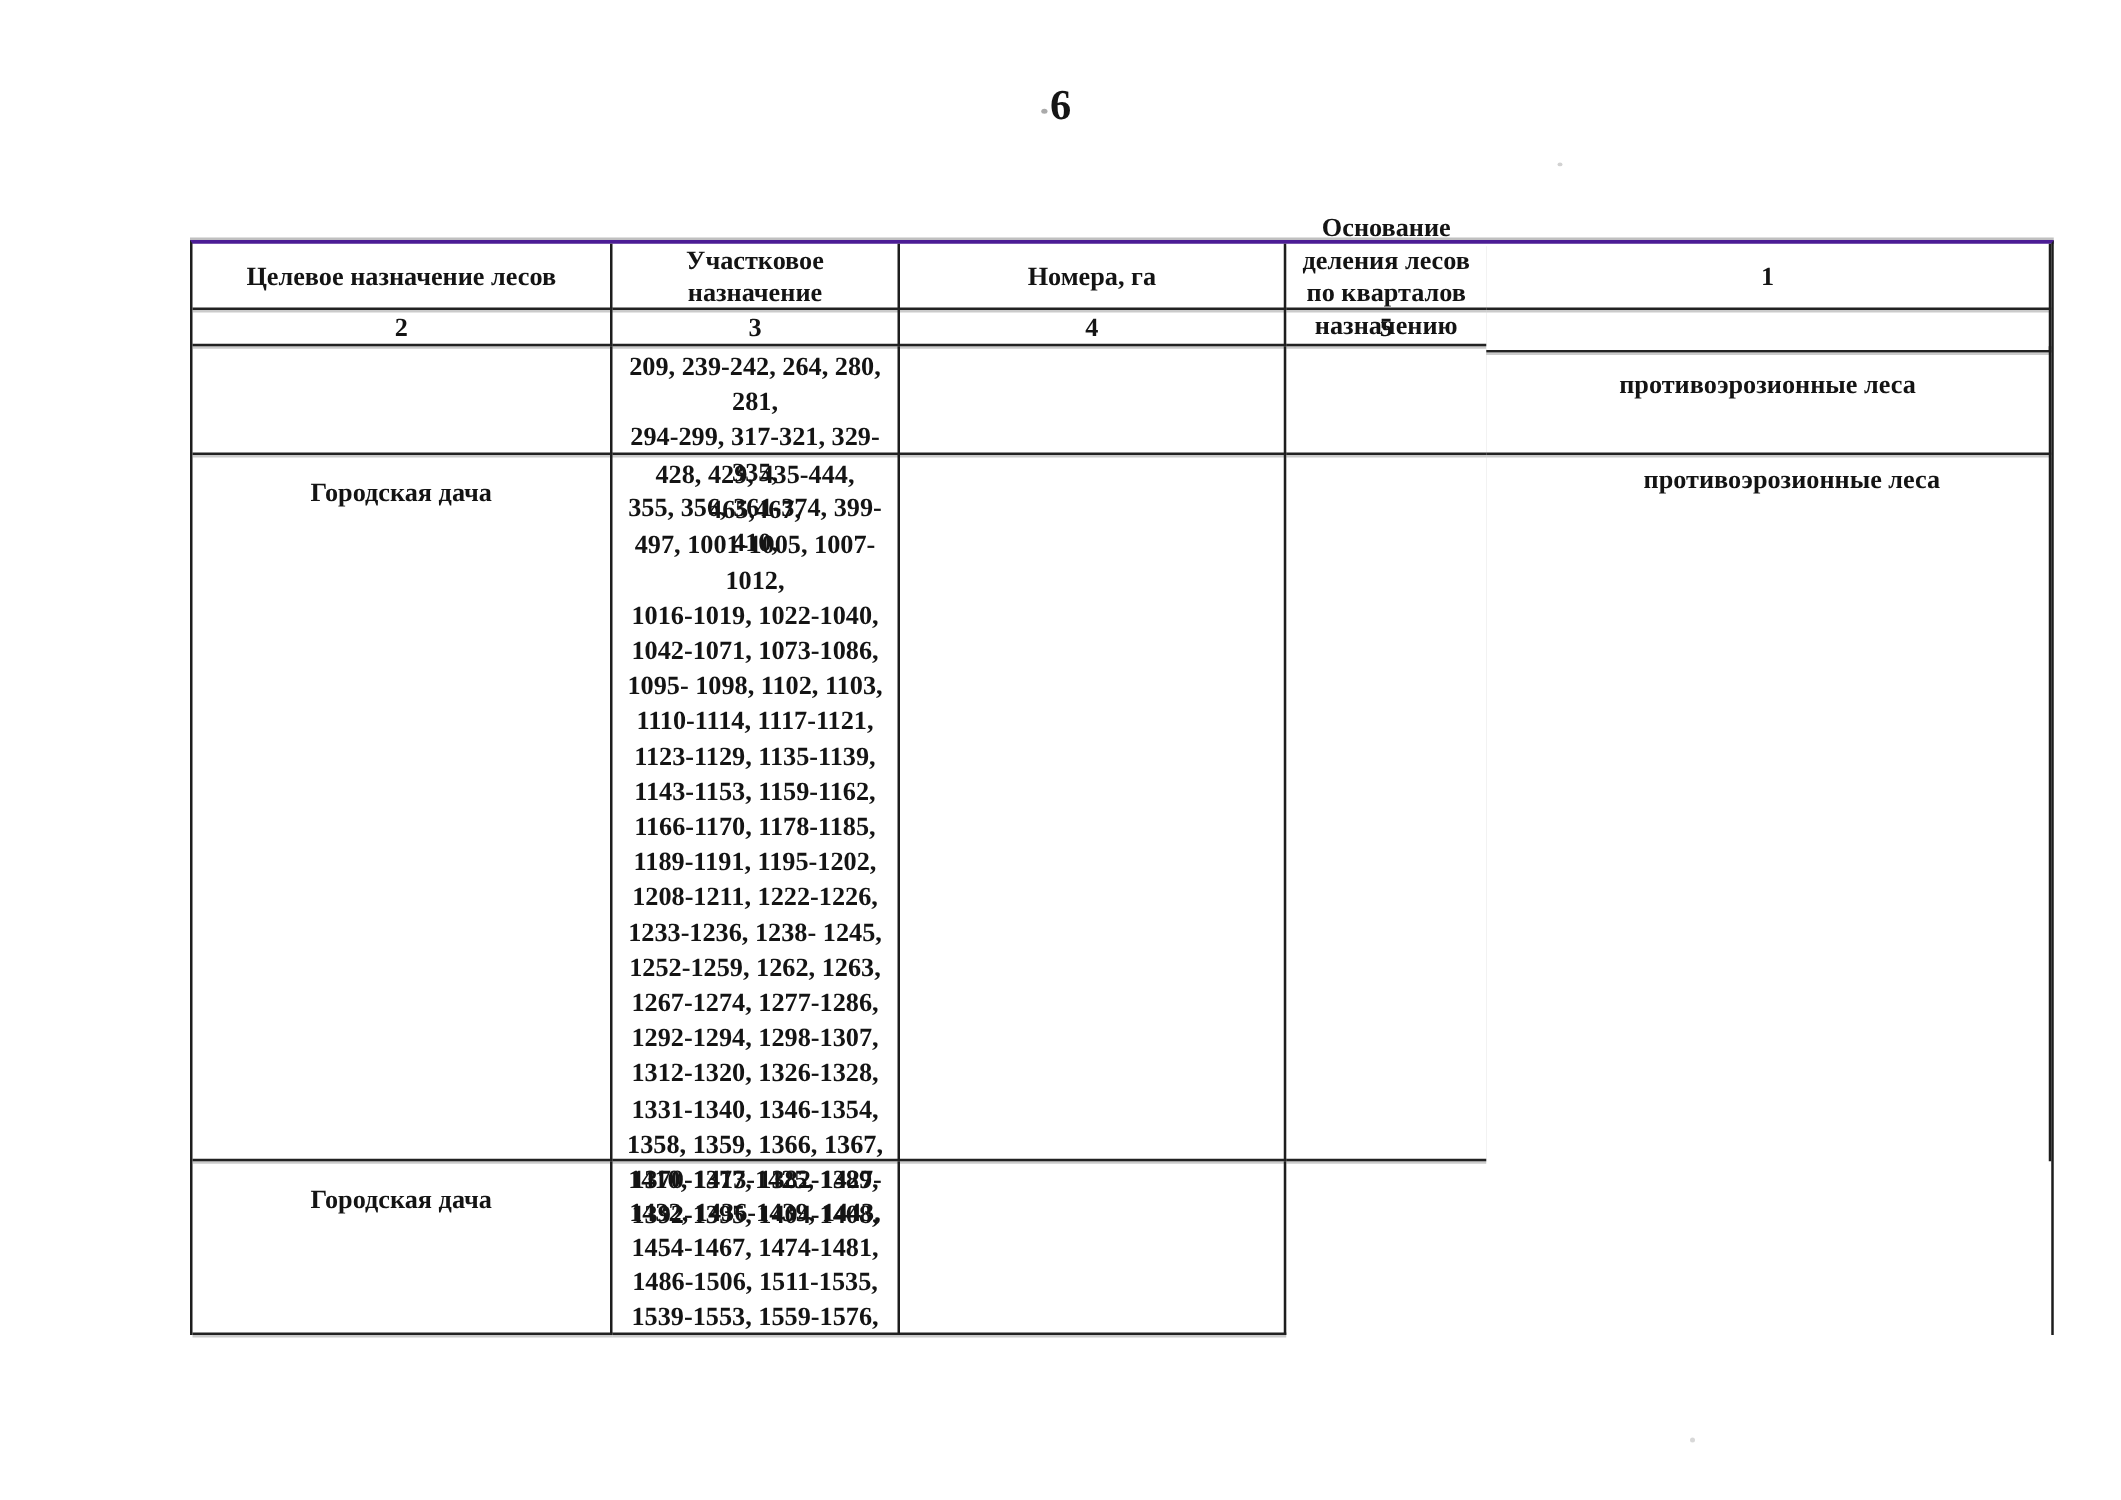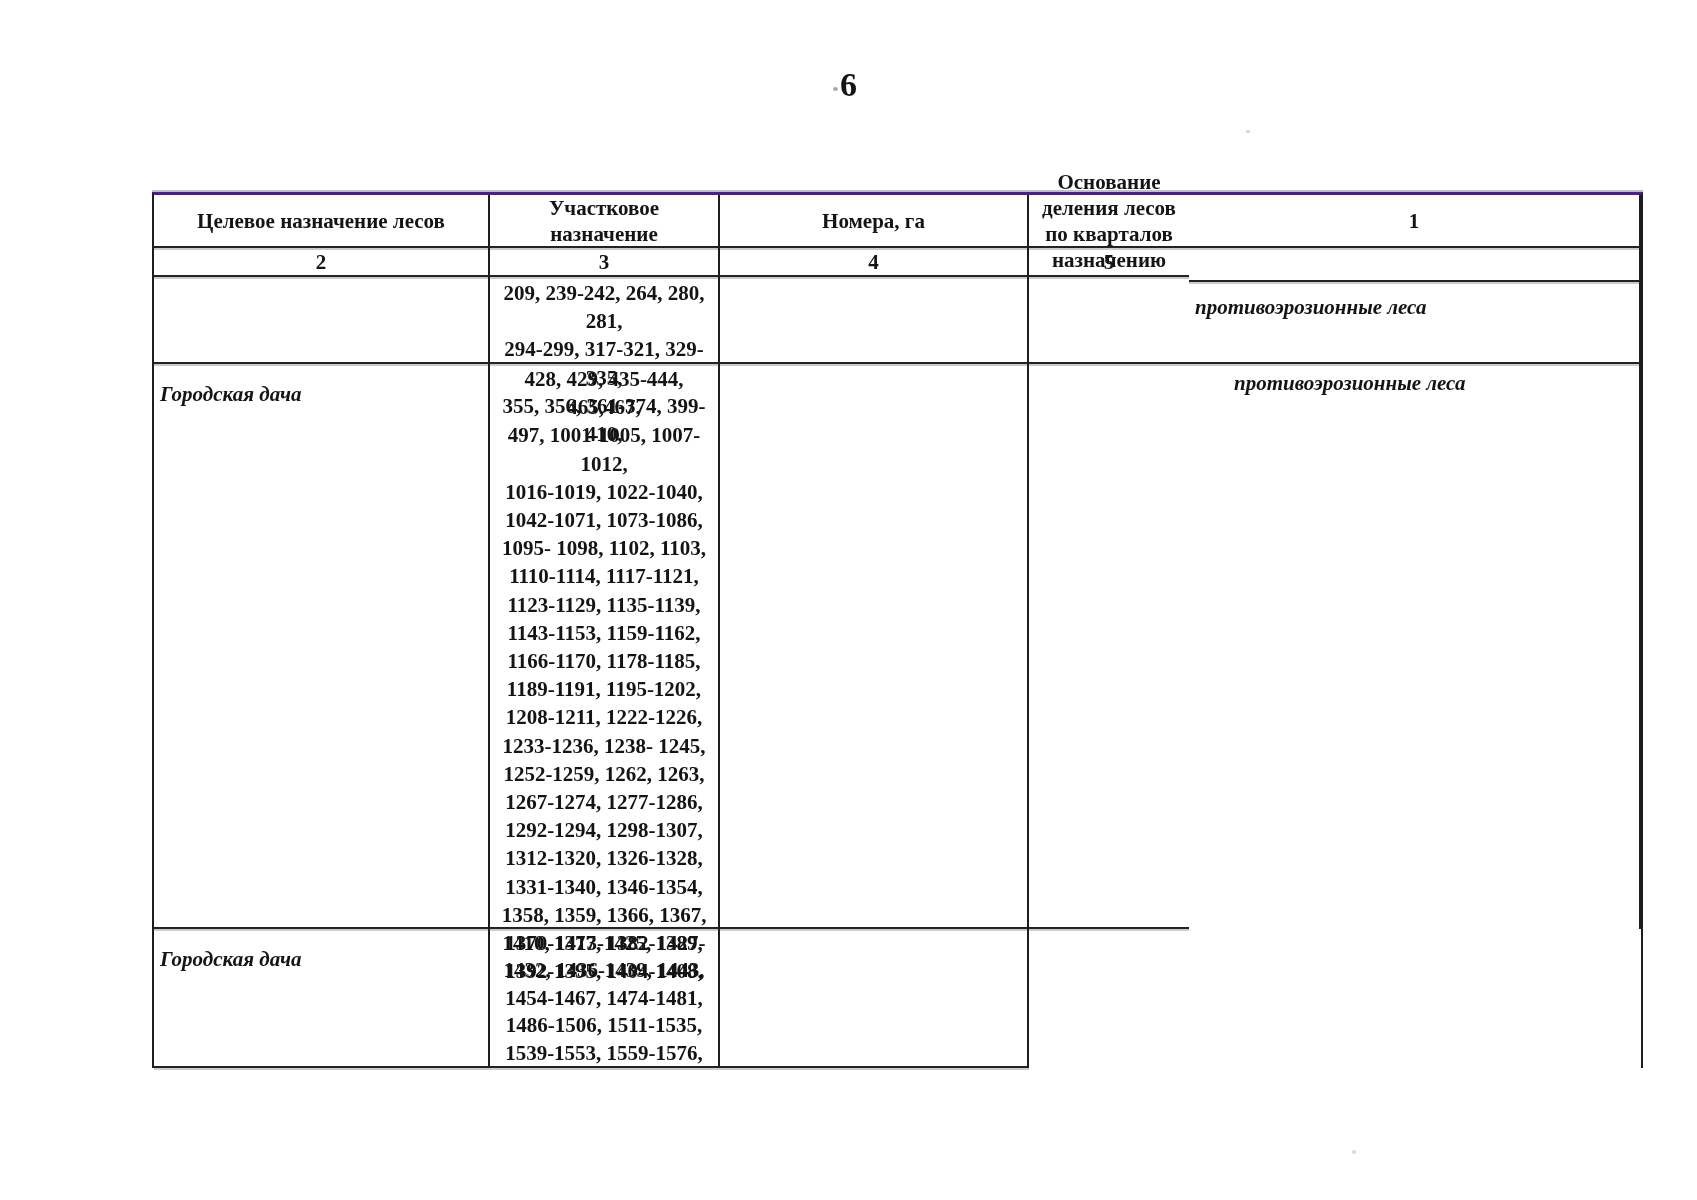"противоэрозионные леса" .tcell { font-style: italic -> none; text-align: left -> center }
